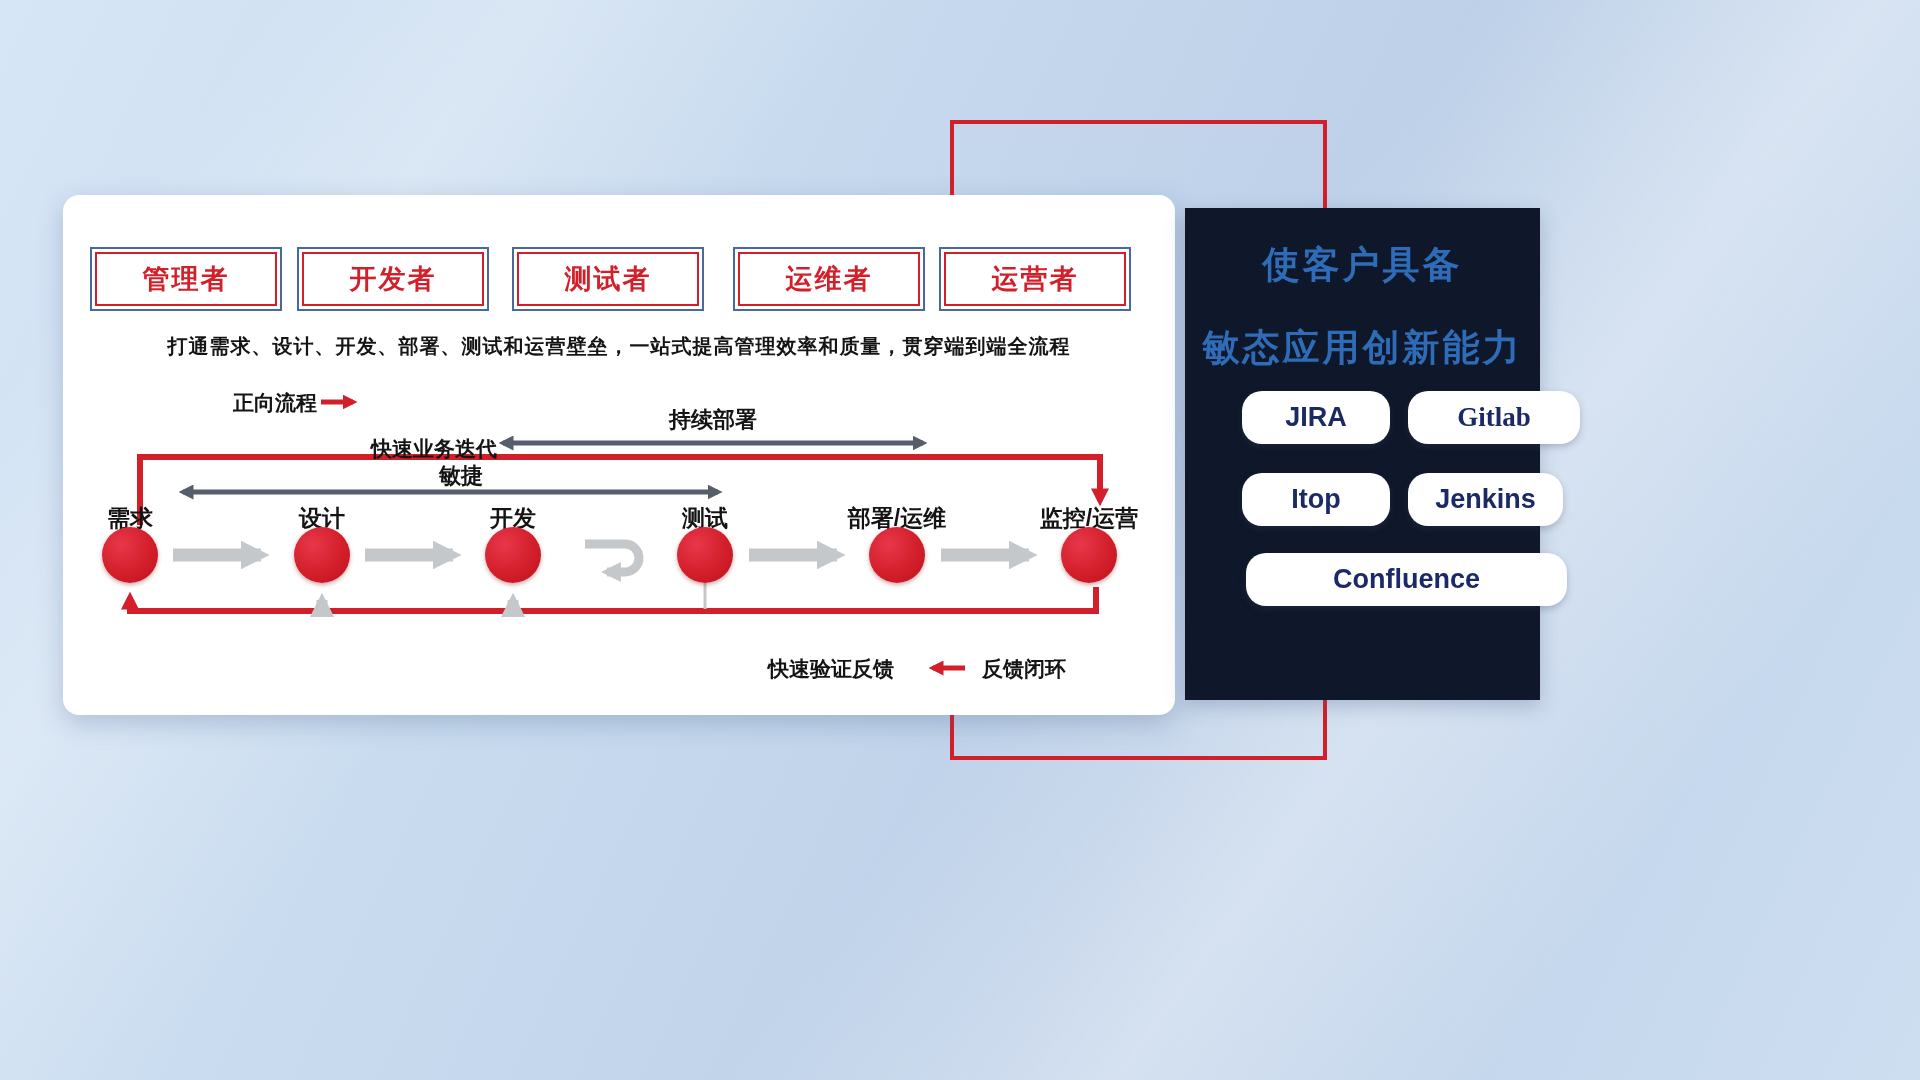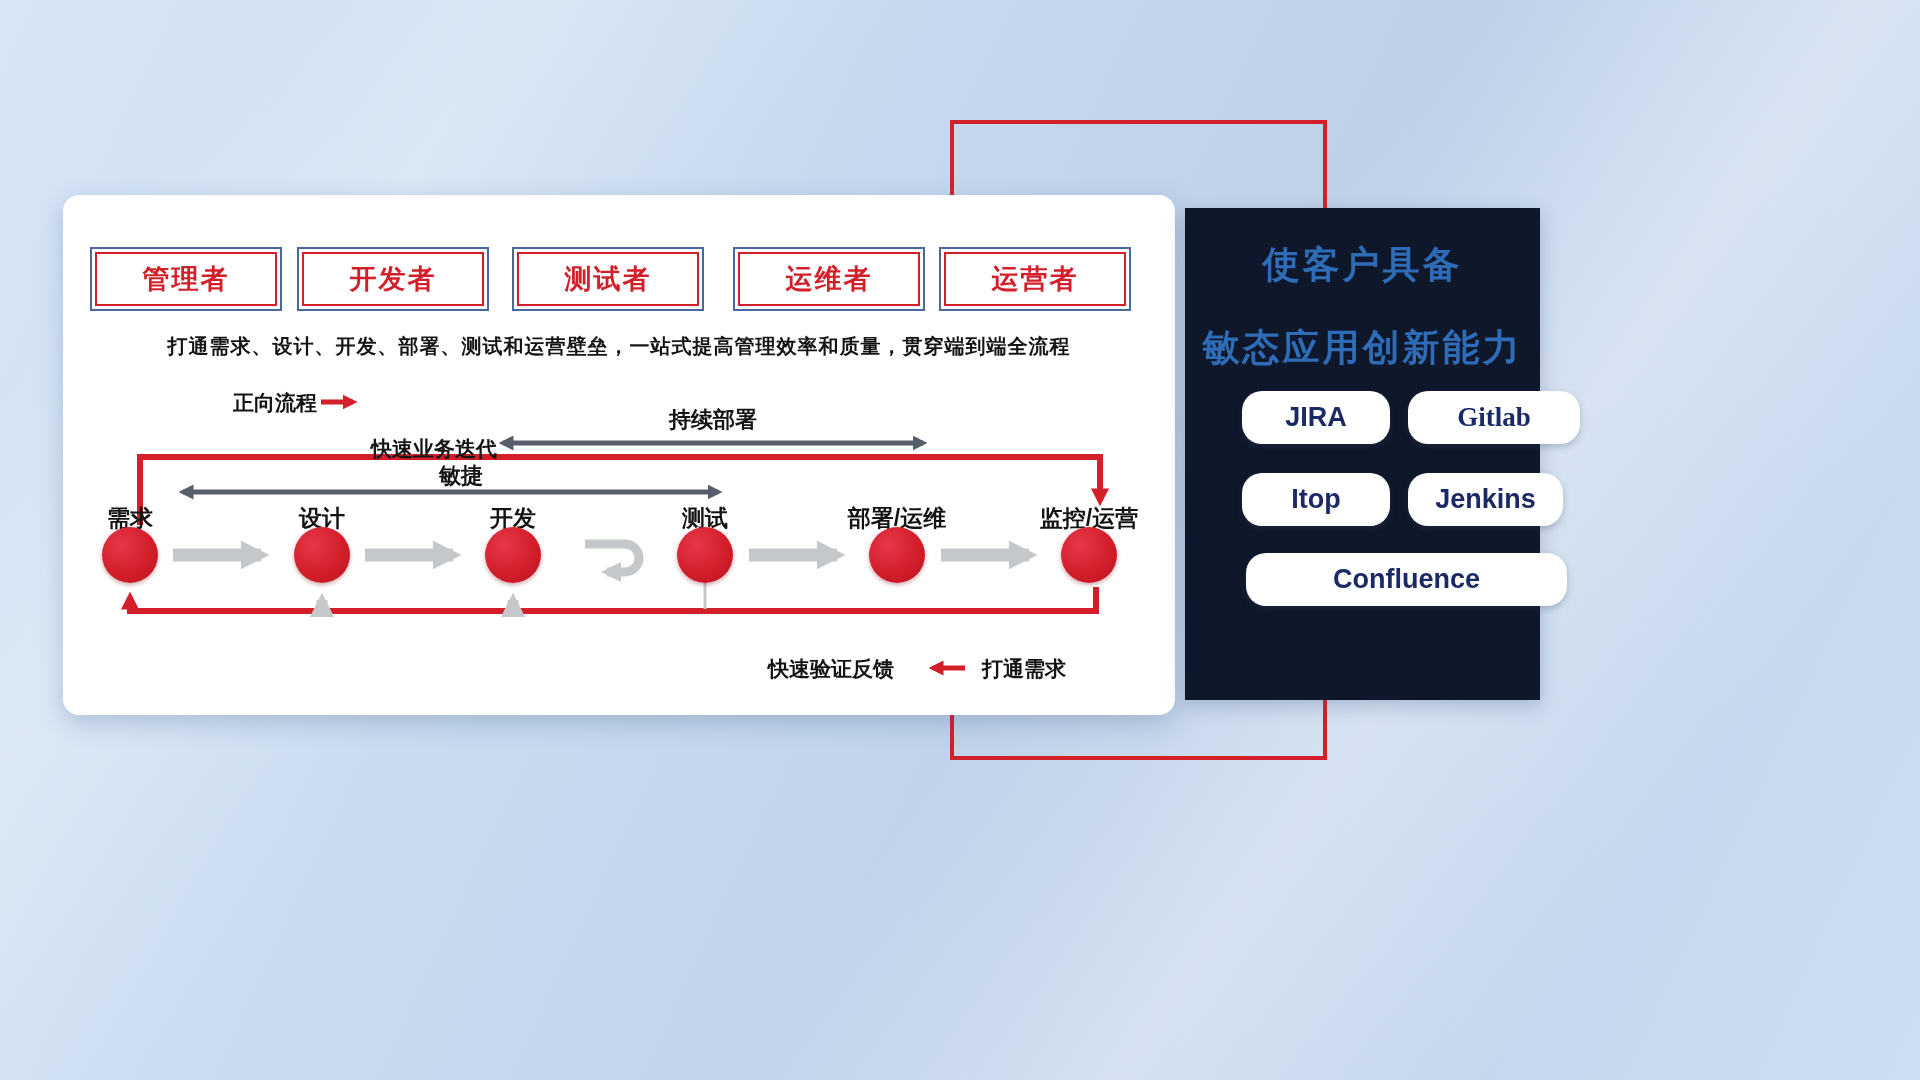"打通需求" div.lgd { text: 打通需求 -> 反馈闭环 }
